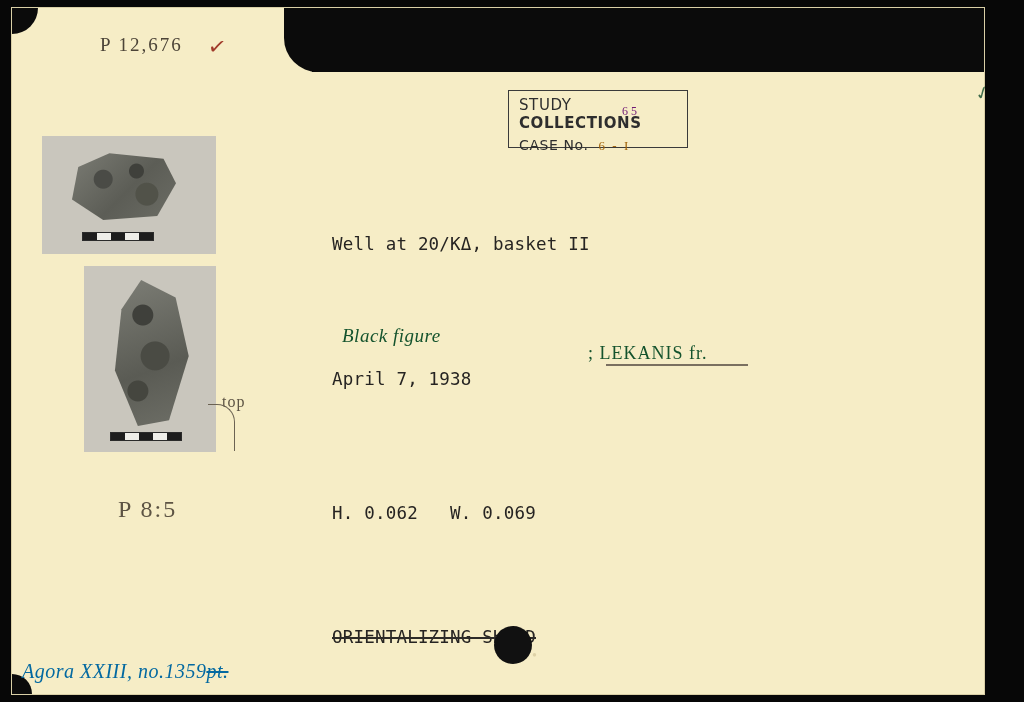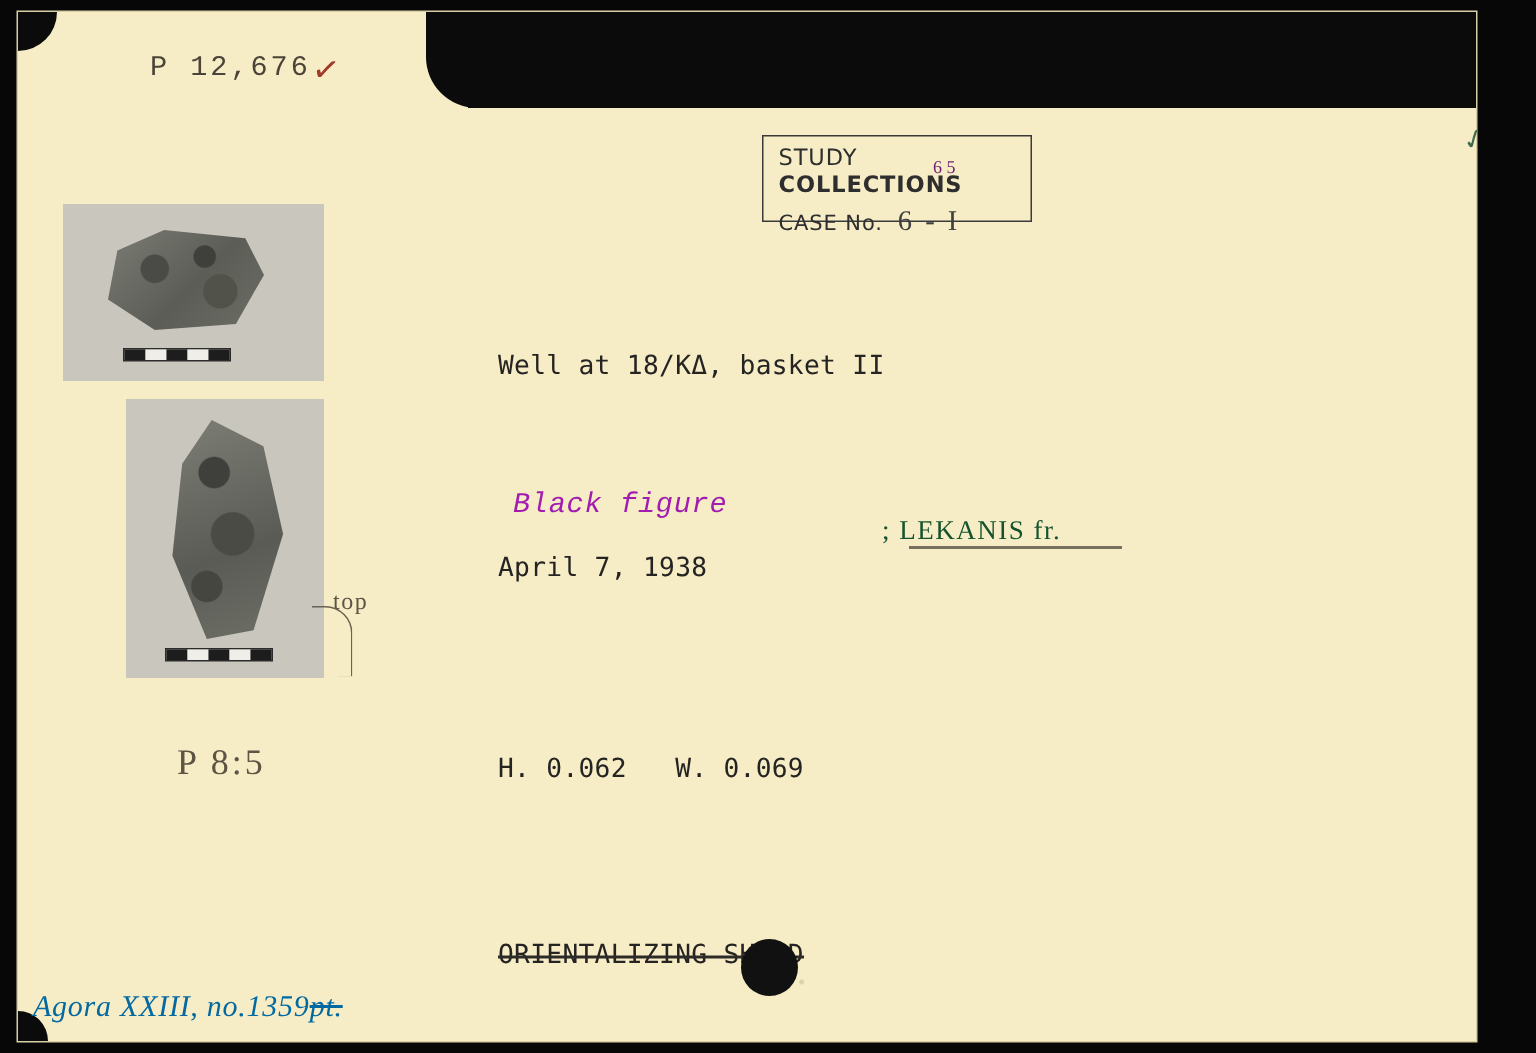"P 12,676" .accession { font-family: Liberation Mono, monospace -> Liberation Serif, serif }
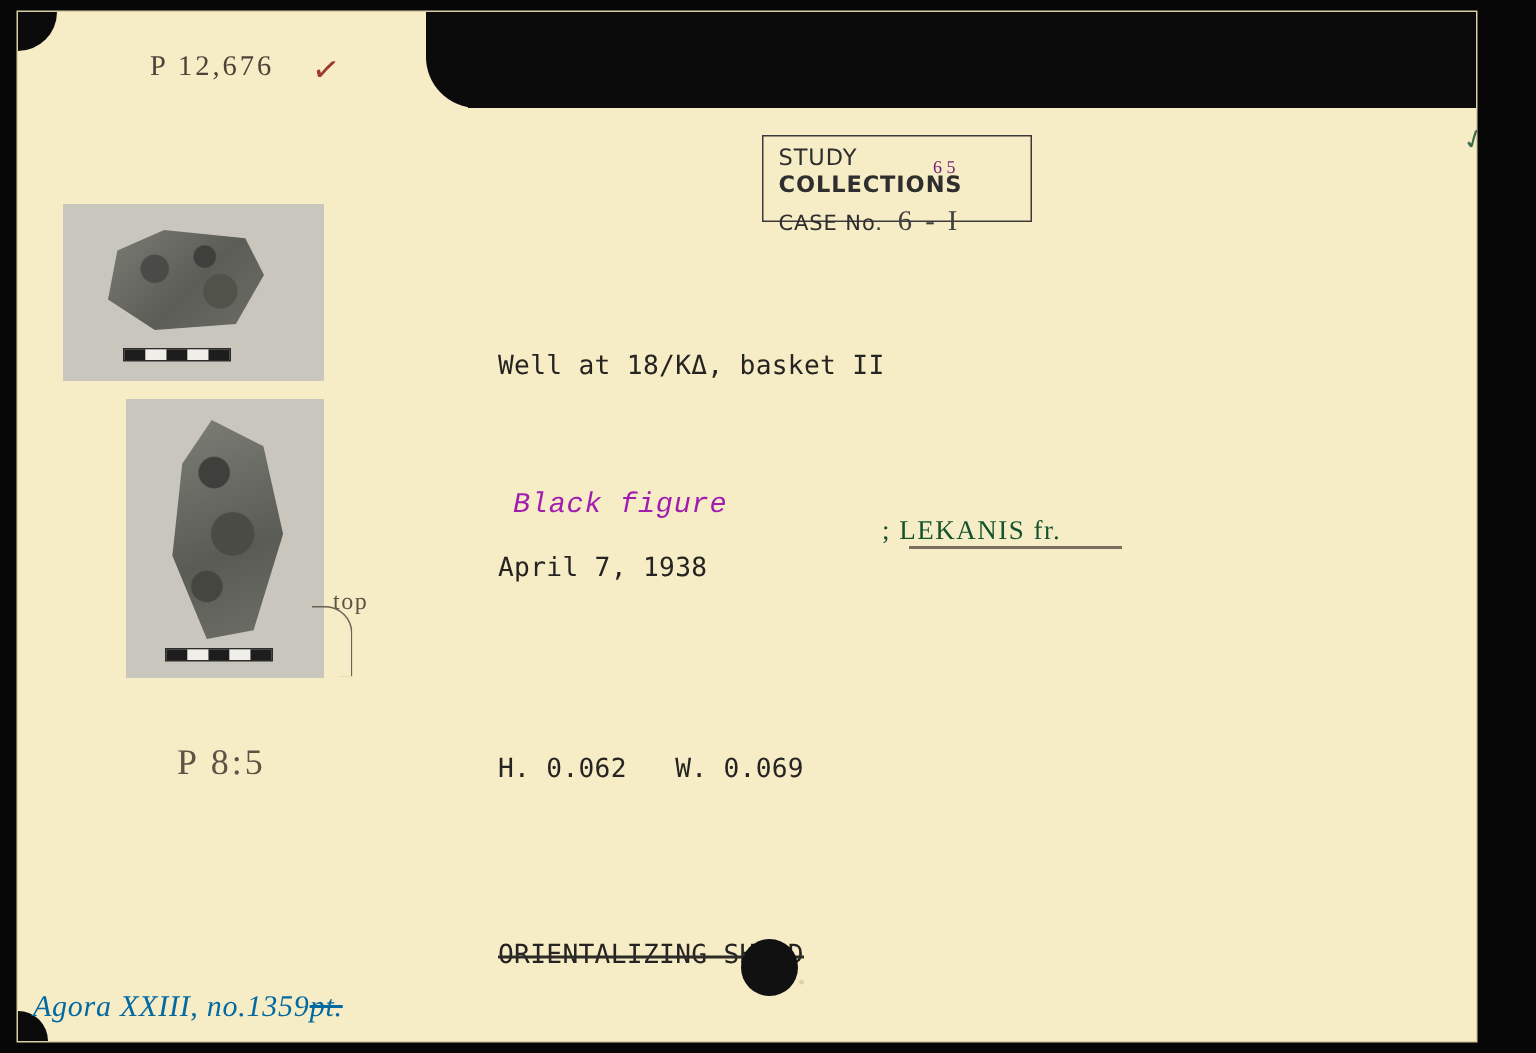"6 - I" .stamp-case-value { color: #404040 -> #a16207; font-size: 19px -> 13px }
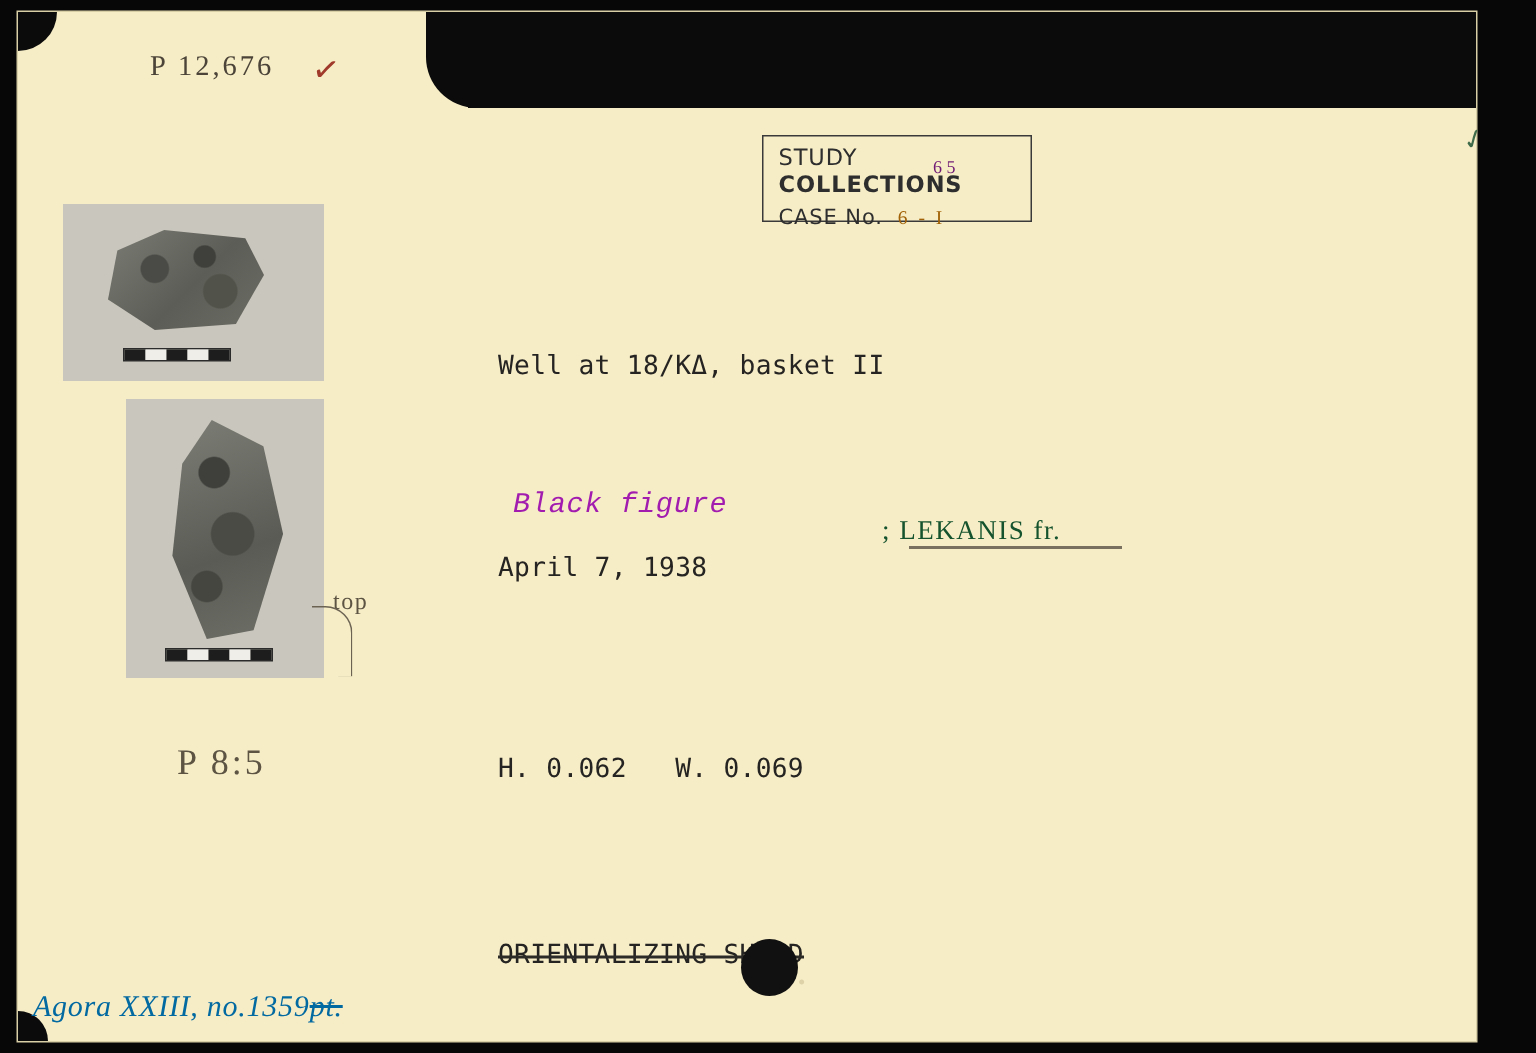"Well at 18/KΔ, basket II" span.blk { text: 18/KΔ -> 20/KΔ }
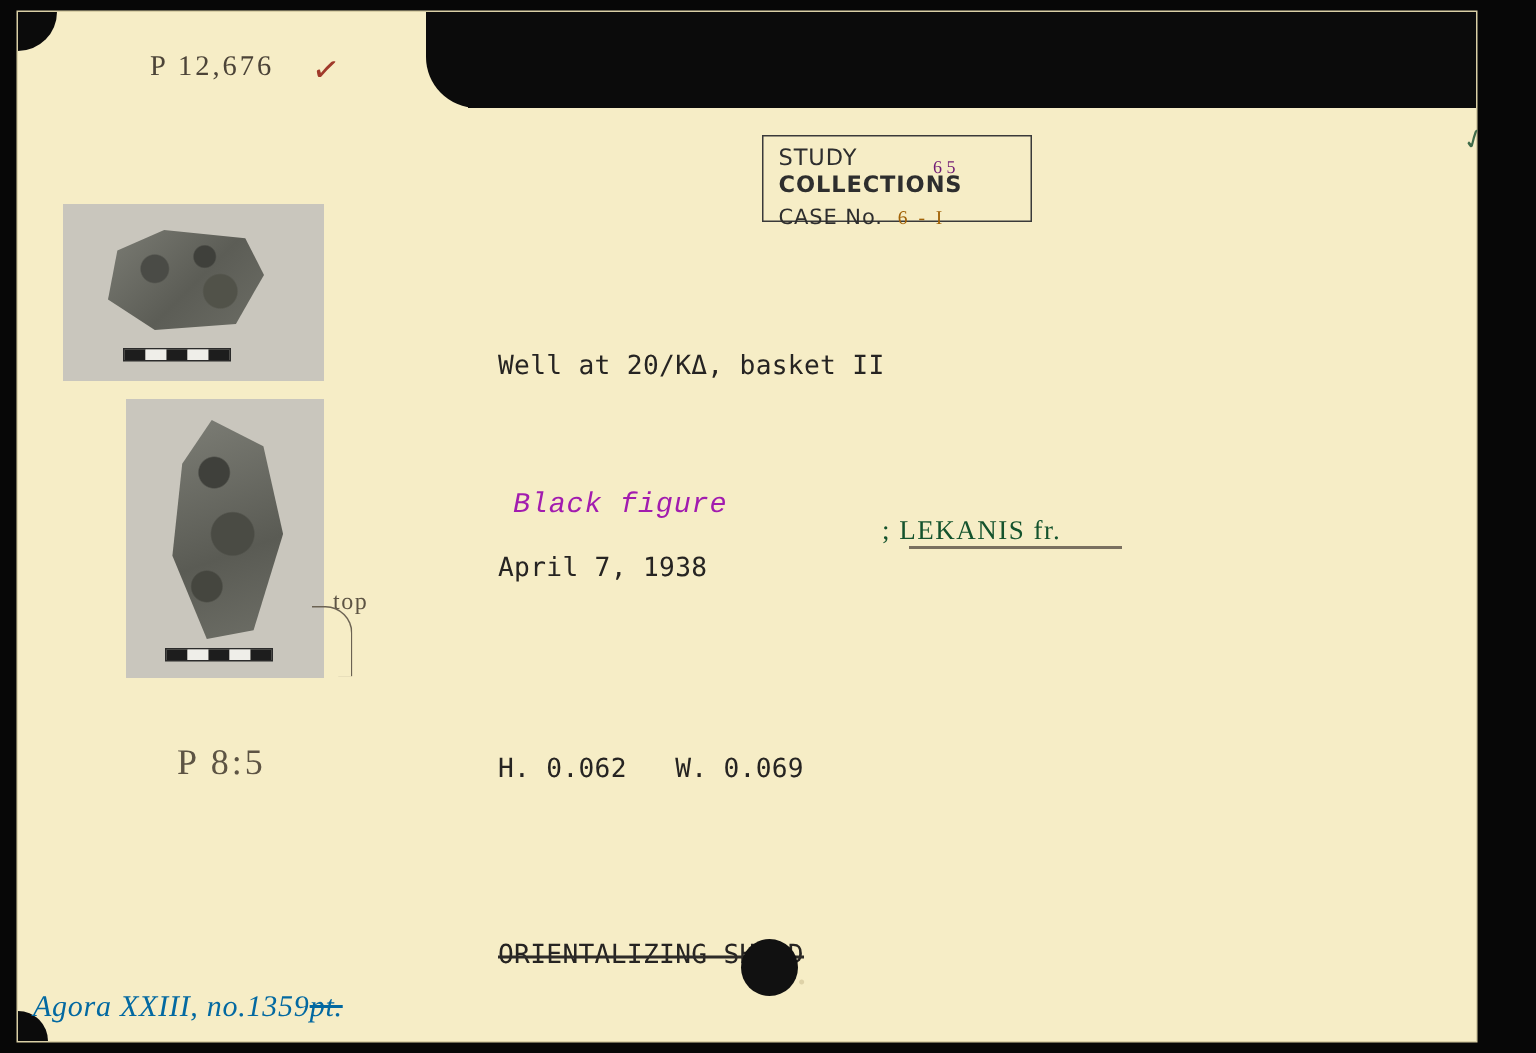"Black figure" .pencil-over { color: #a21caf -> #14532d; font-family: Liberation Mono, monospace -> Liberation Serif, serif }
